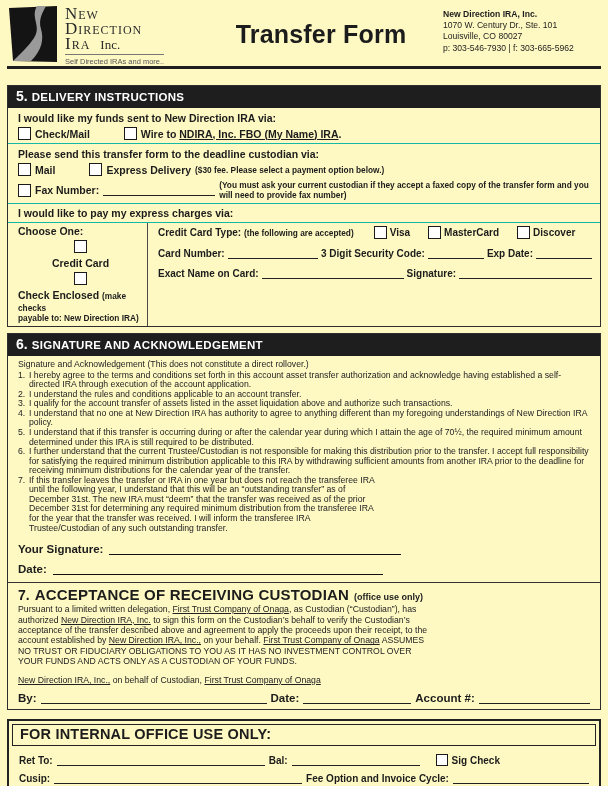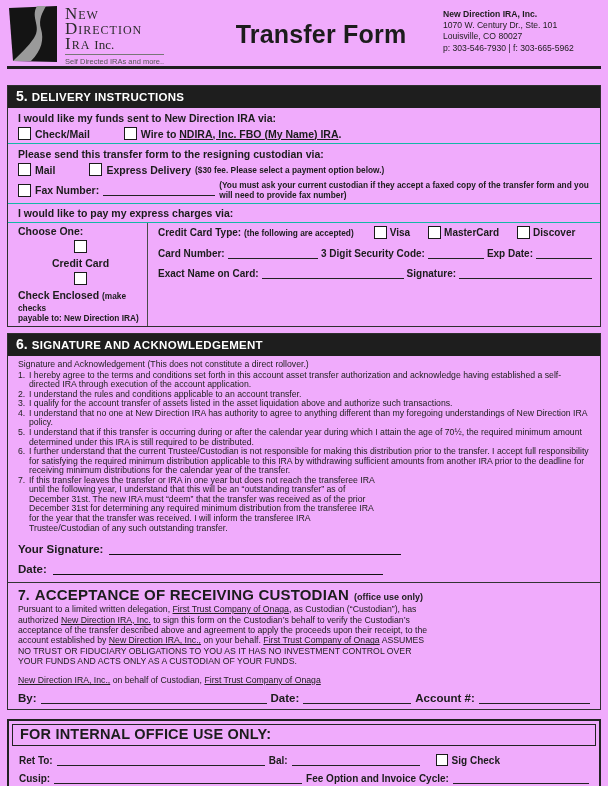"New" .page { background: #f0abfc -> #fef9c3 }
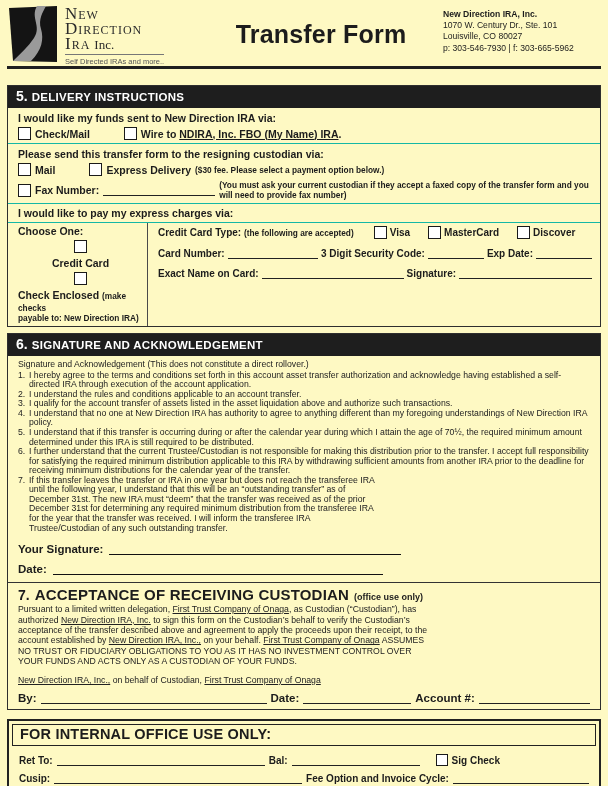"Ira" .logo-inc-row { gap: 4px -> 10px }
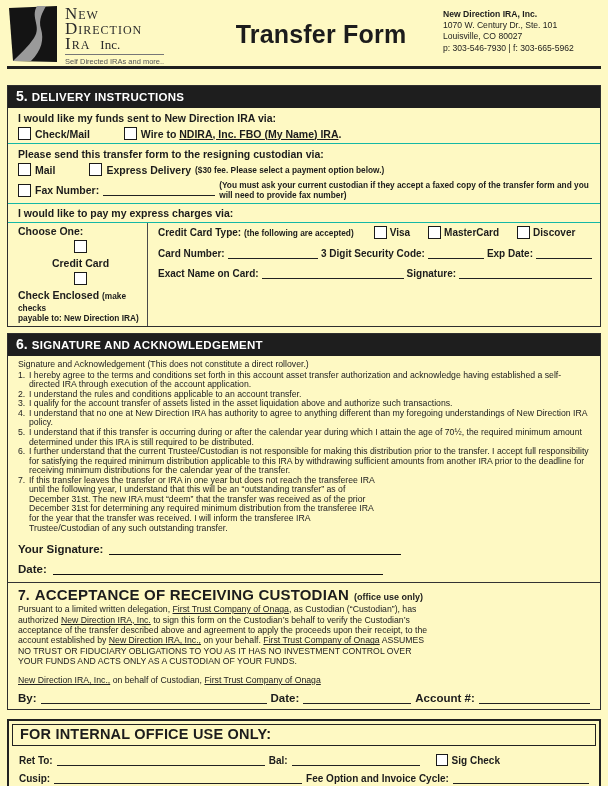"Please send this transfer form" div.row { text: resigning -> deadline }
